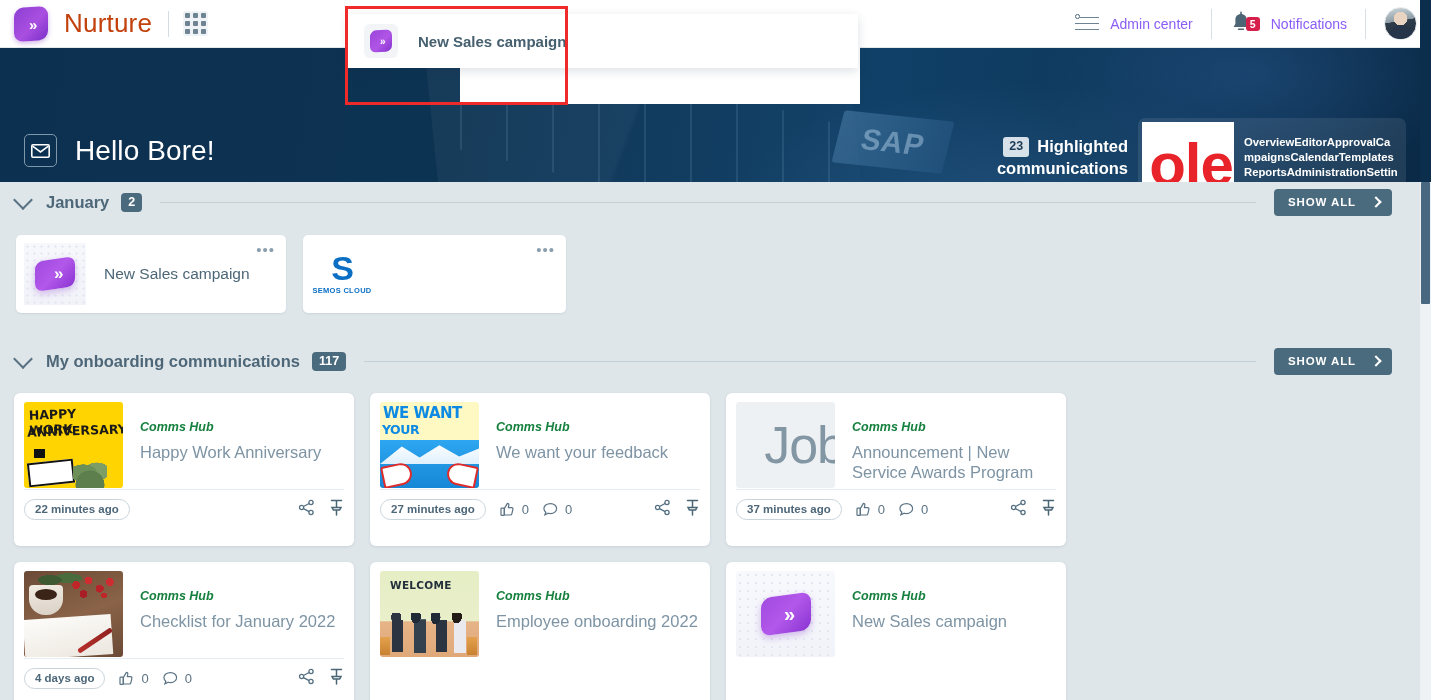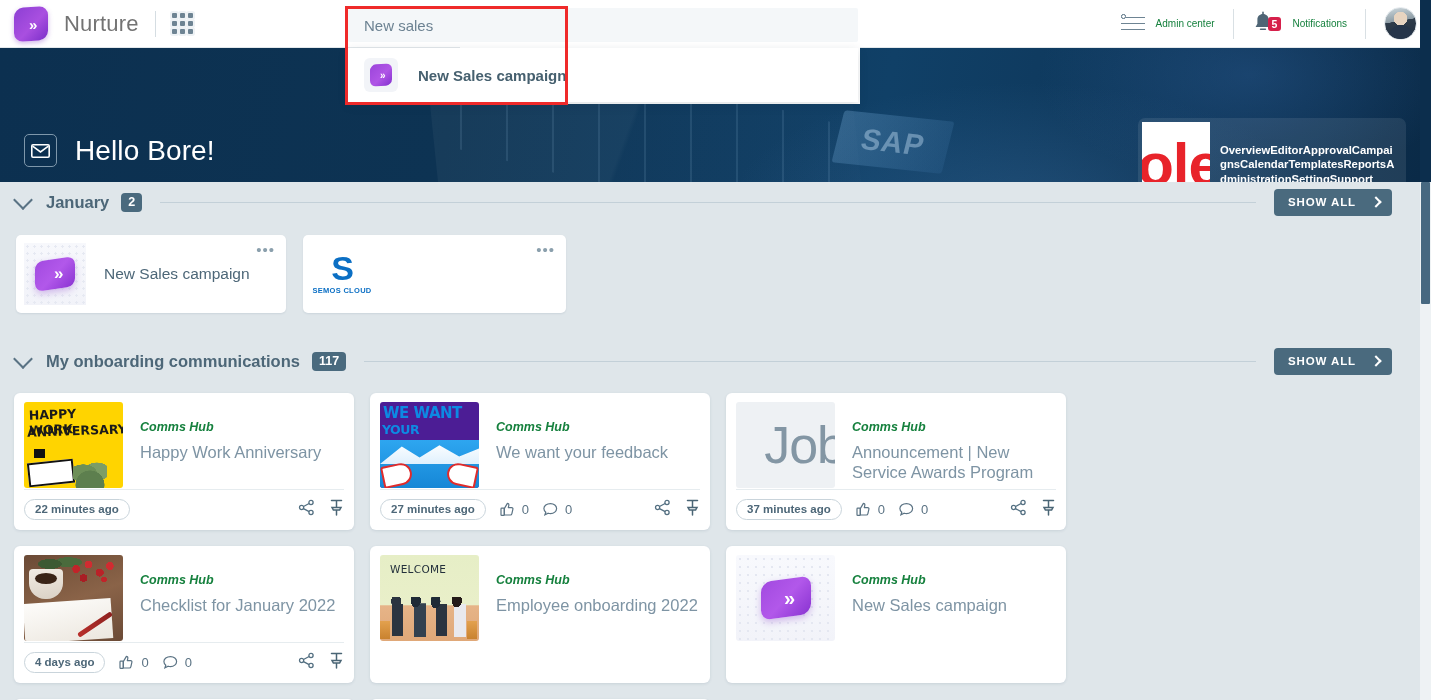"Nurture" .brand-name { color: #737373 -> #c2410c; font-size: 22px -> 26px }
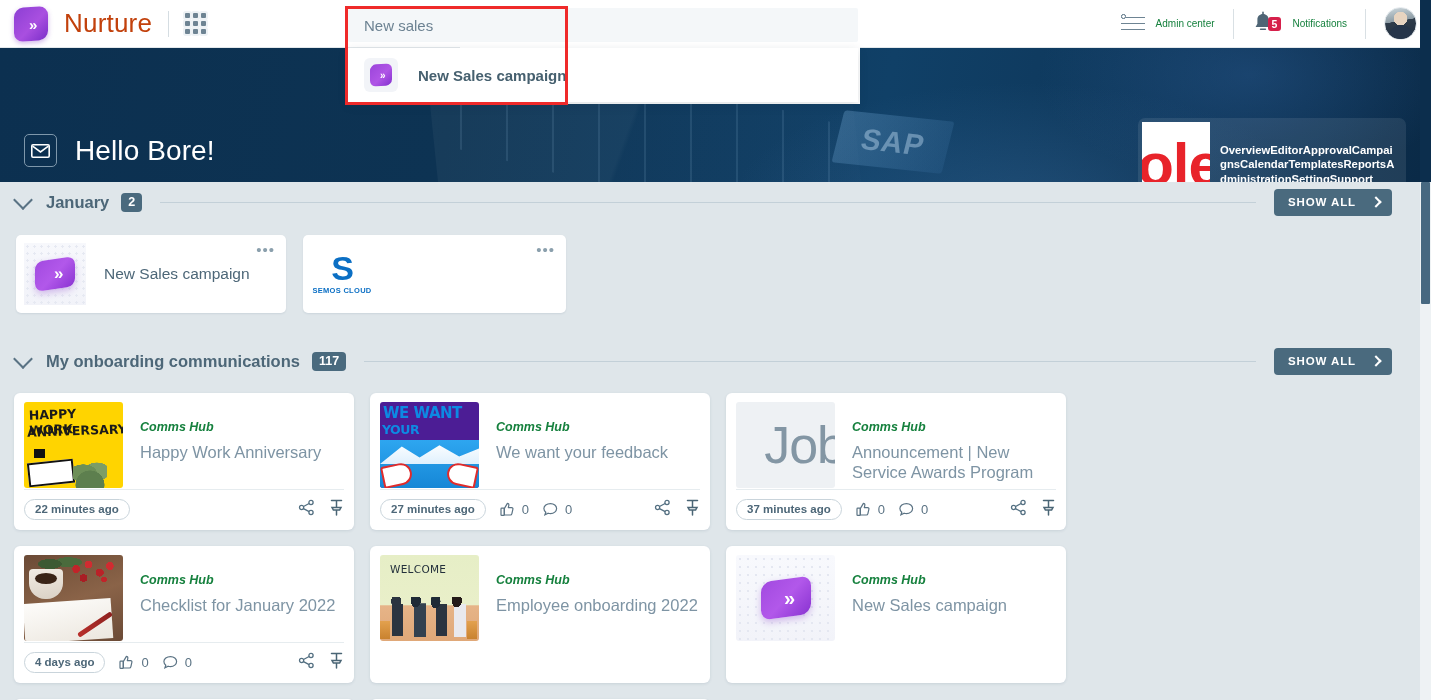"New sales" div.search-box { html: <div> <span>New sales</span> </div> -> none }
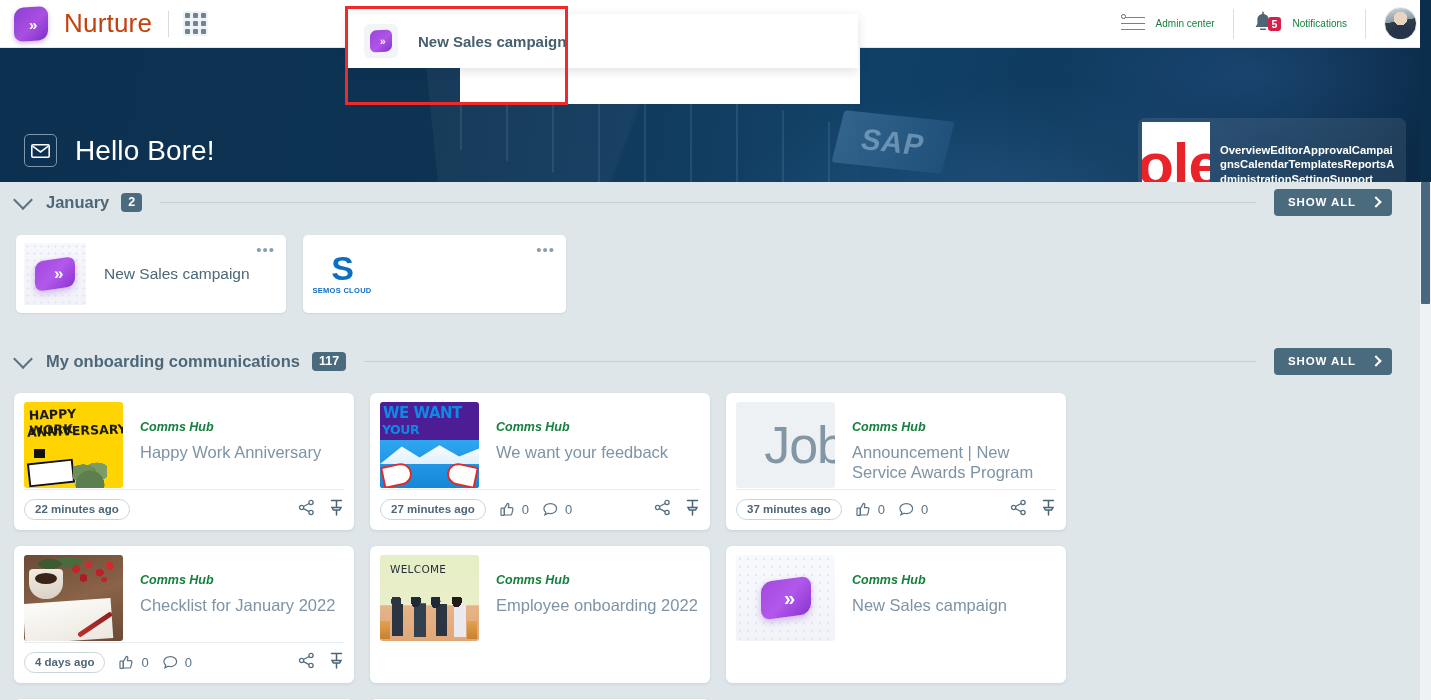"Admin center" .tb-label { color: #15803d -> #8b5cf6; font-size: 10px -> 14px }
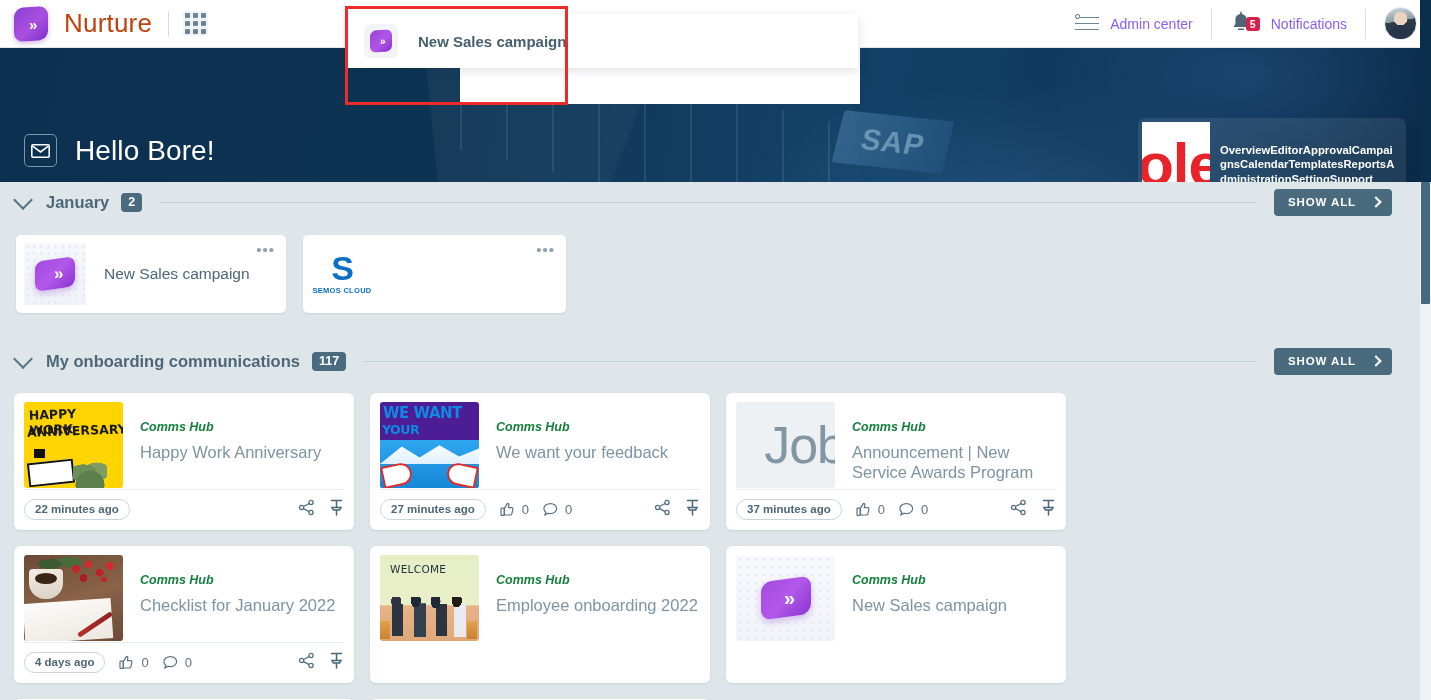"23 Highlighted communications" div.hl-comms { html: none -> <div> <span>23</span><span>Highlighted communications</span> </div> }
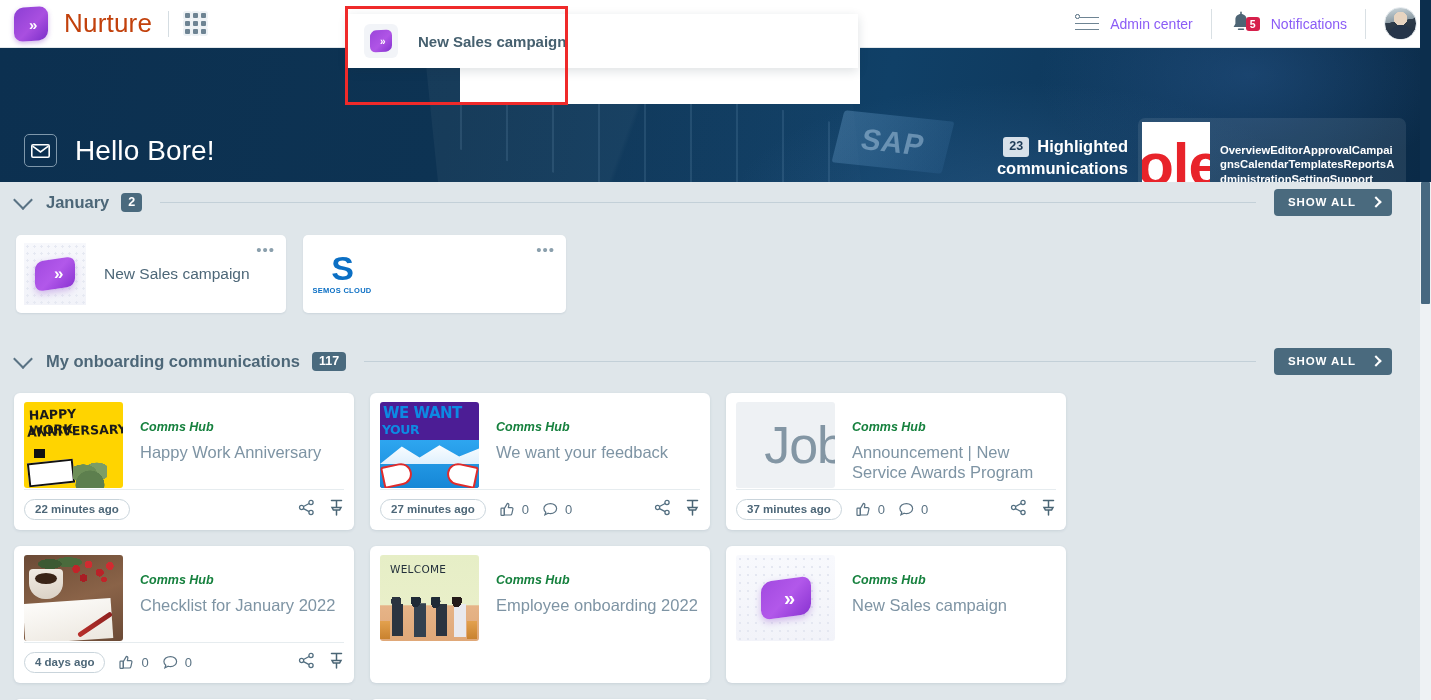"ole" .promo-img { width: 68px -> 92px }
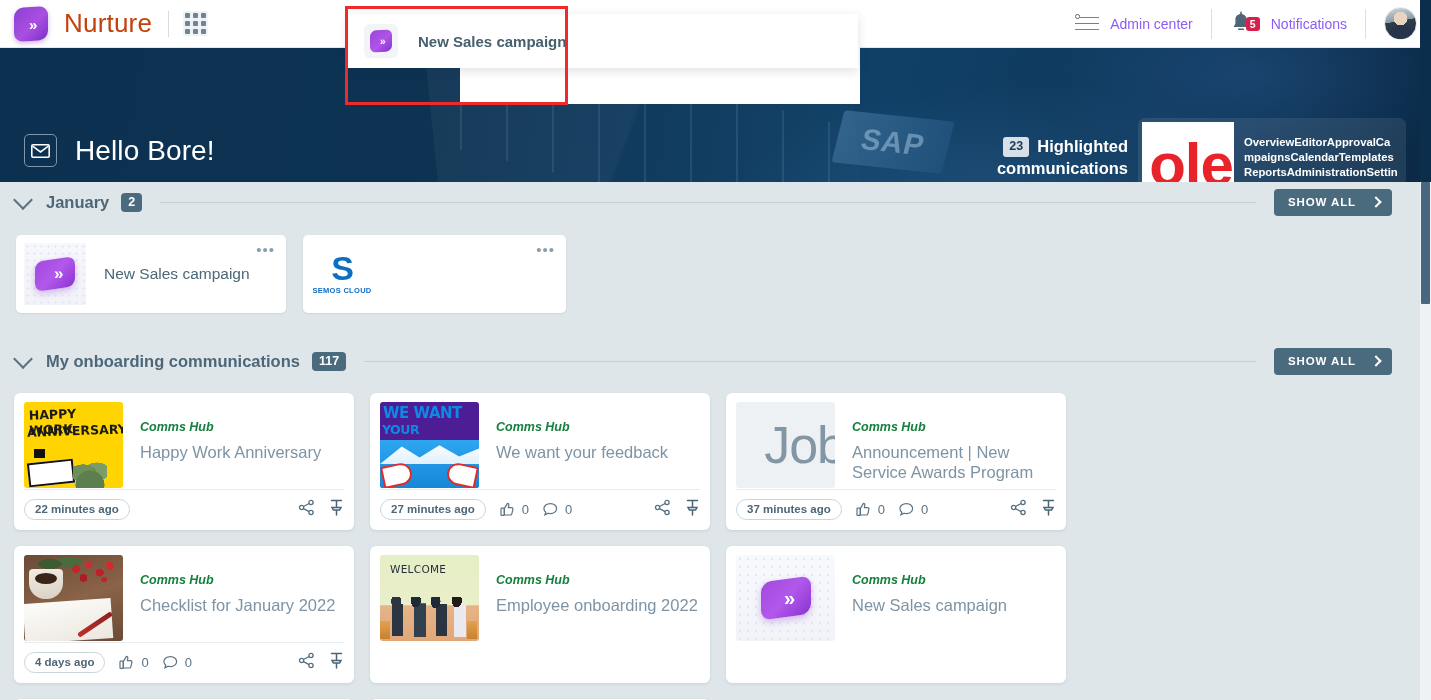"WE WANT" .th-feedback { background: #4c1d95 -> #fef9c3 }
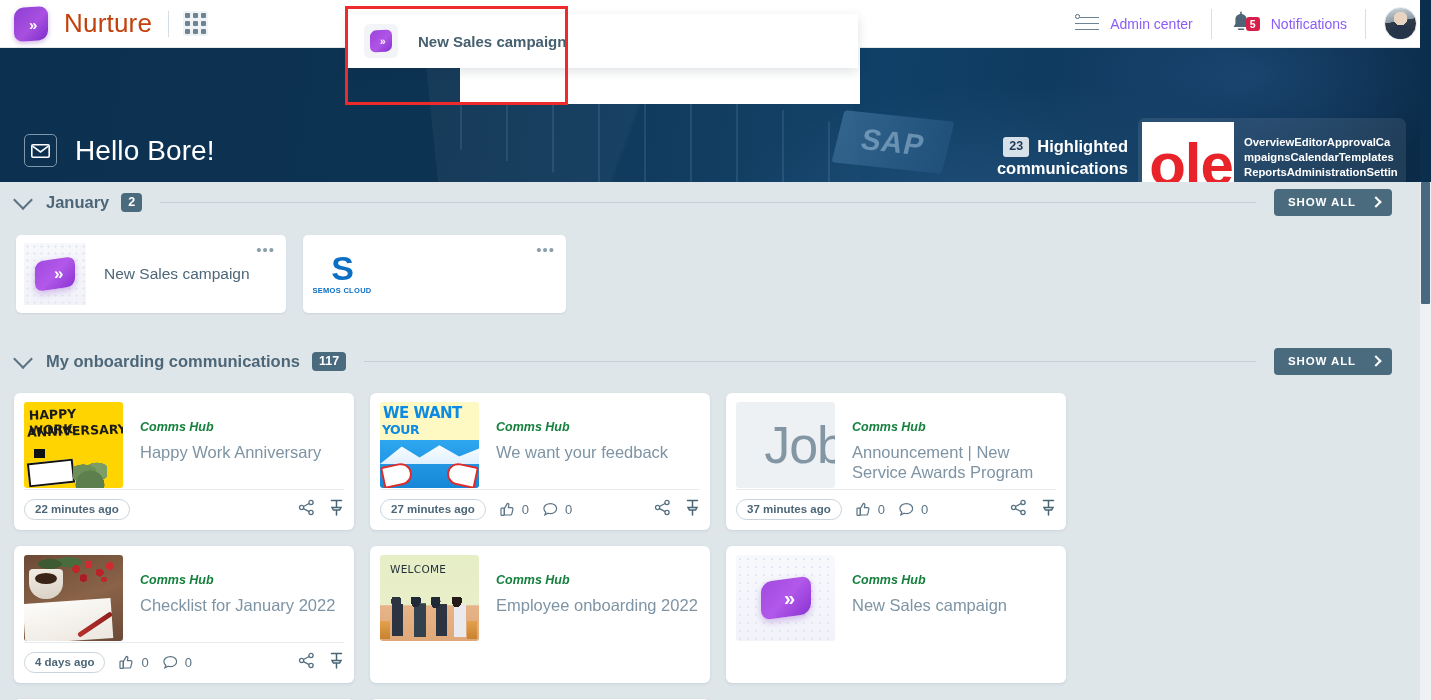"22 minutes ago" .cm-foot { padding: 9px 0 10px -> 9px 0 26px }
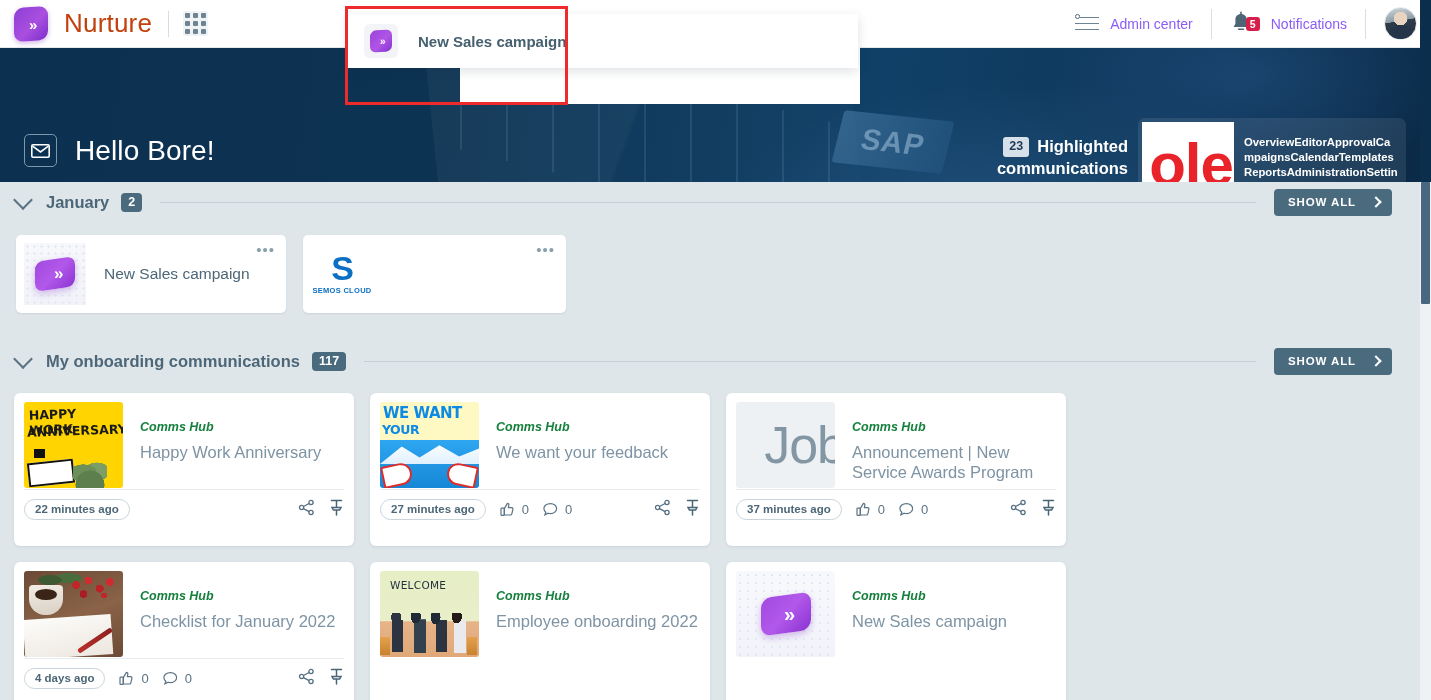"WELCOME" .th-welcome .wt { font-weight: 400 -> 700 }
